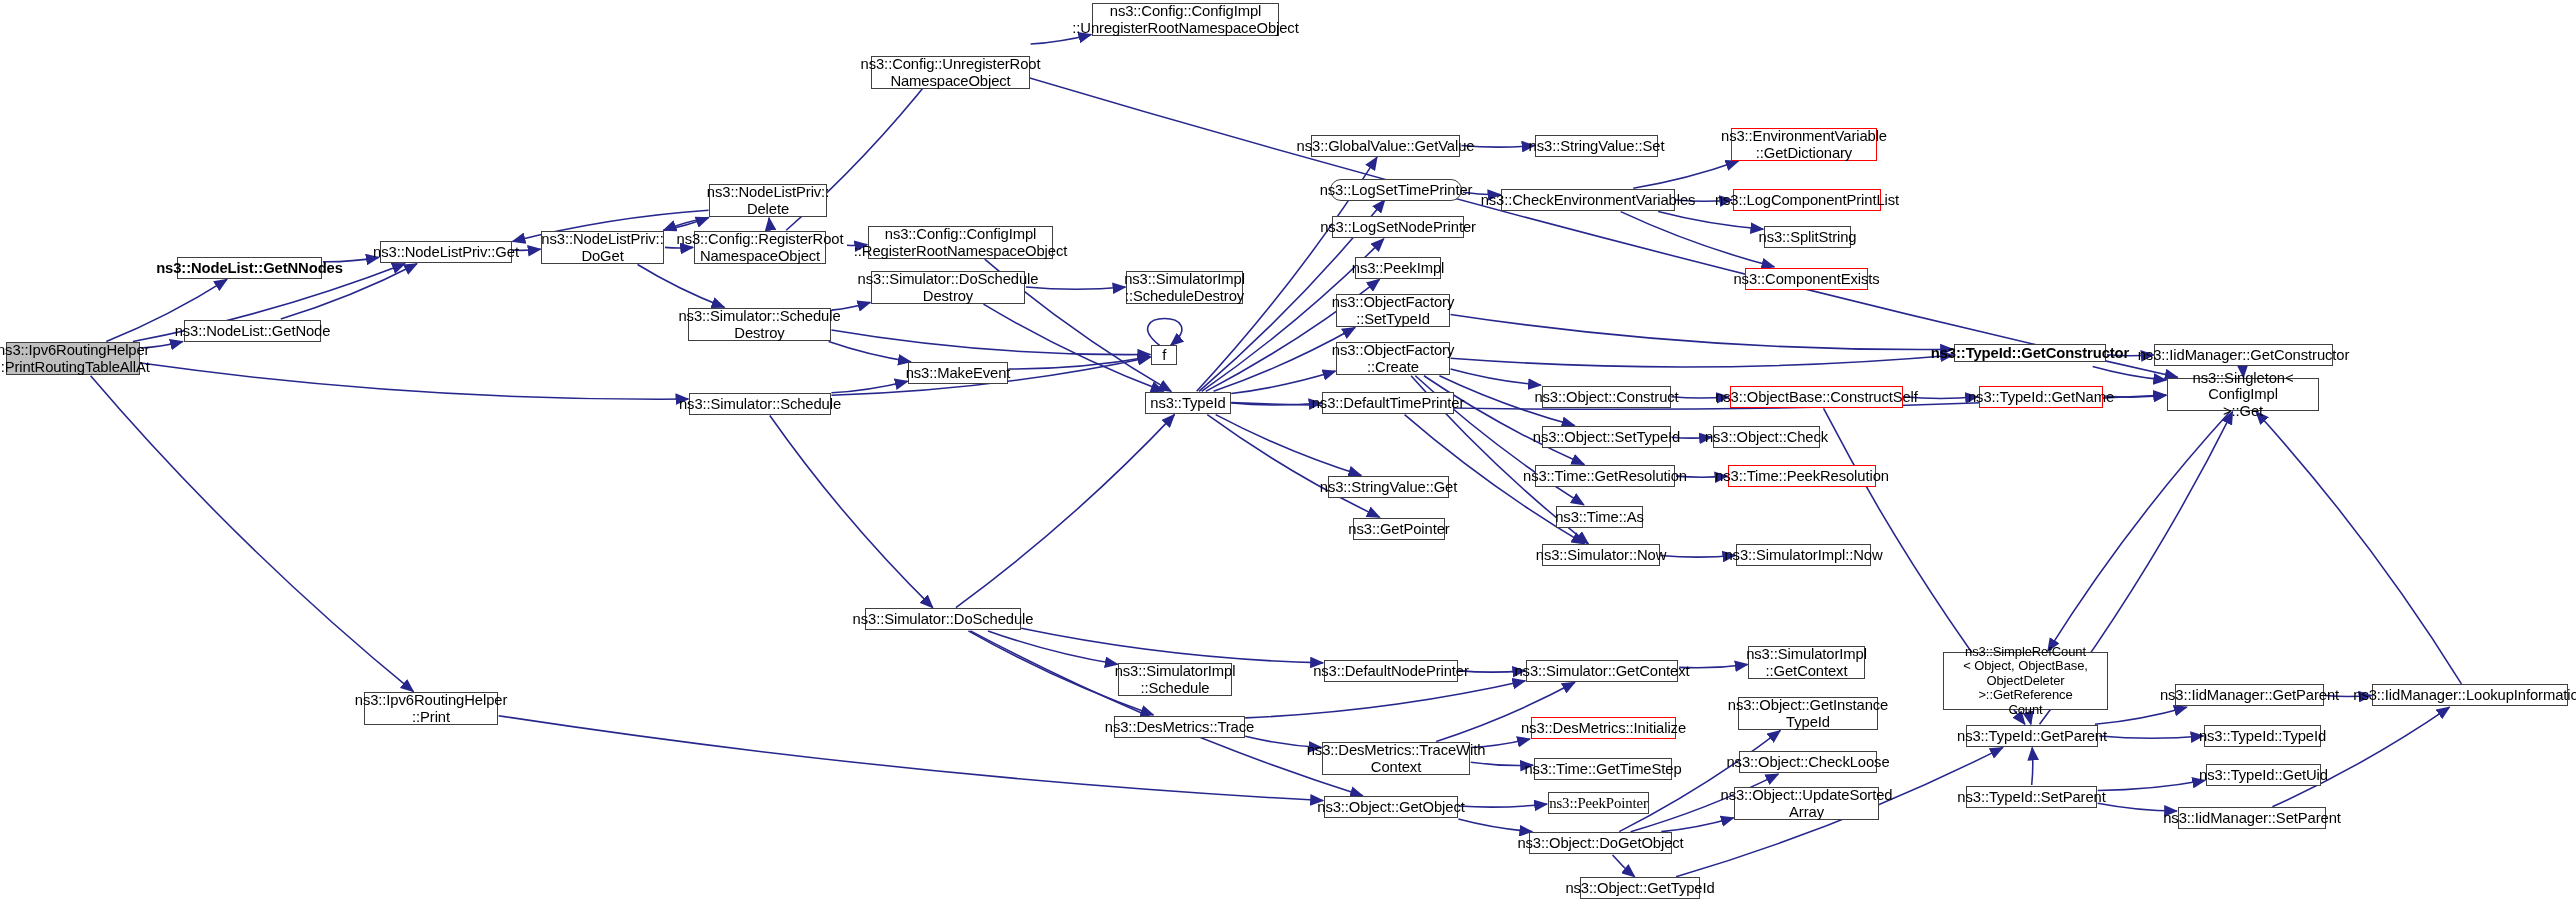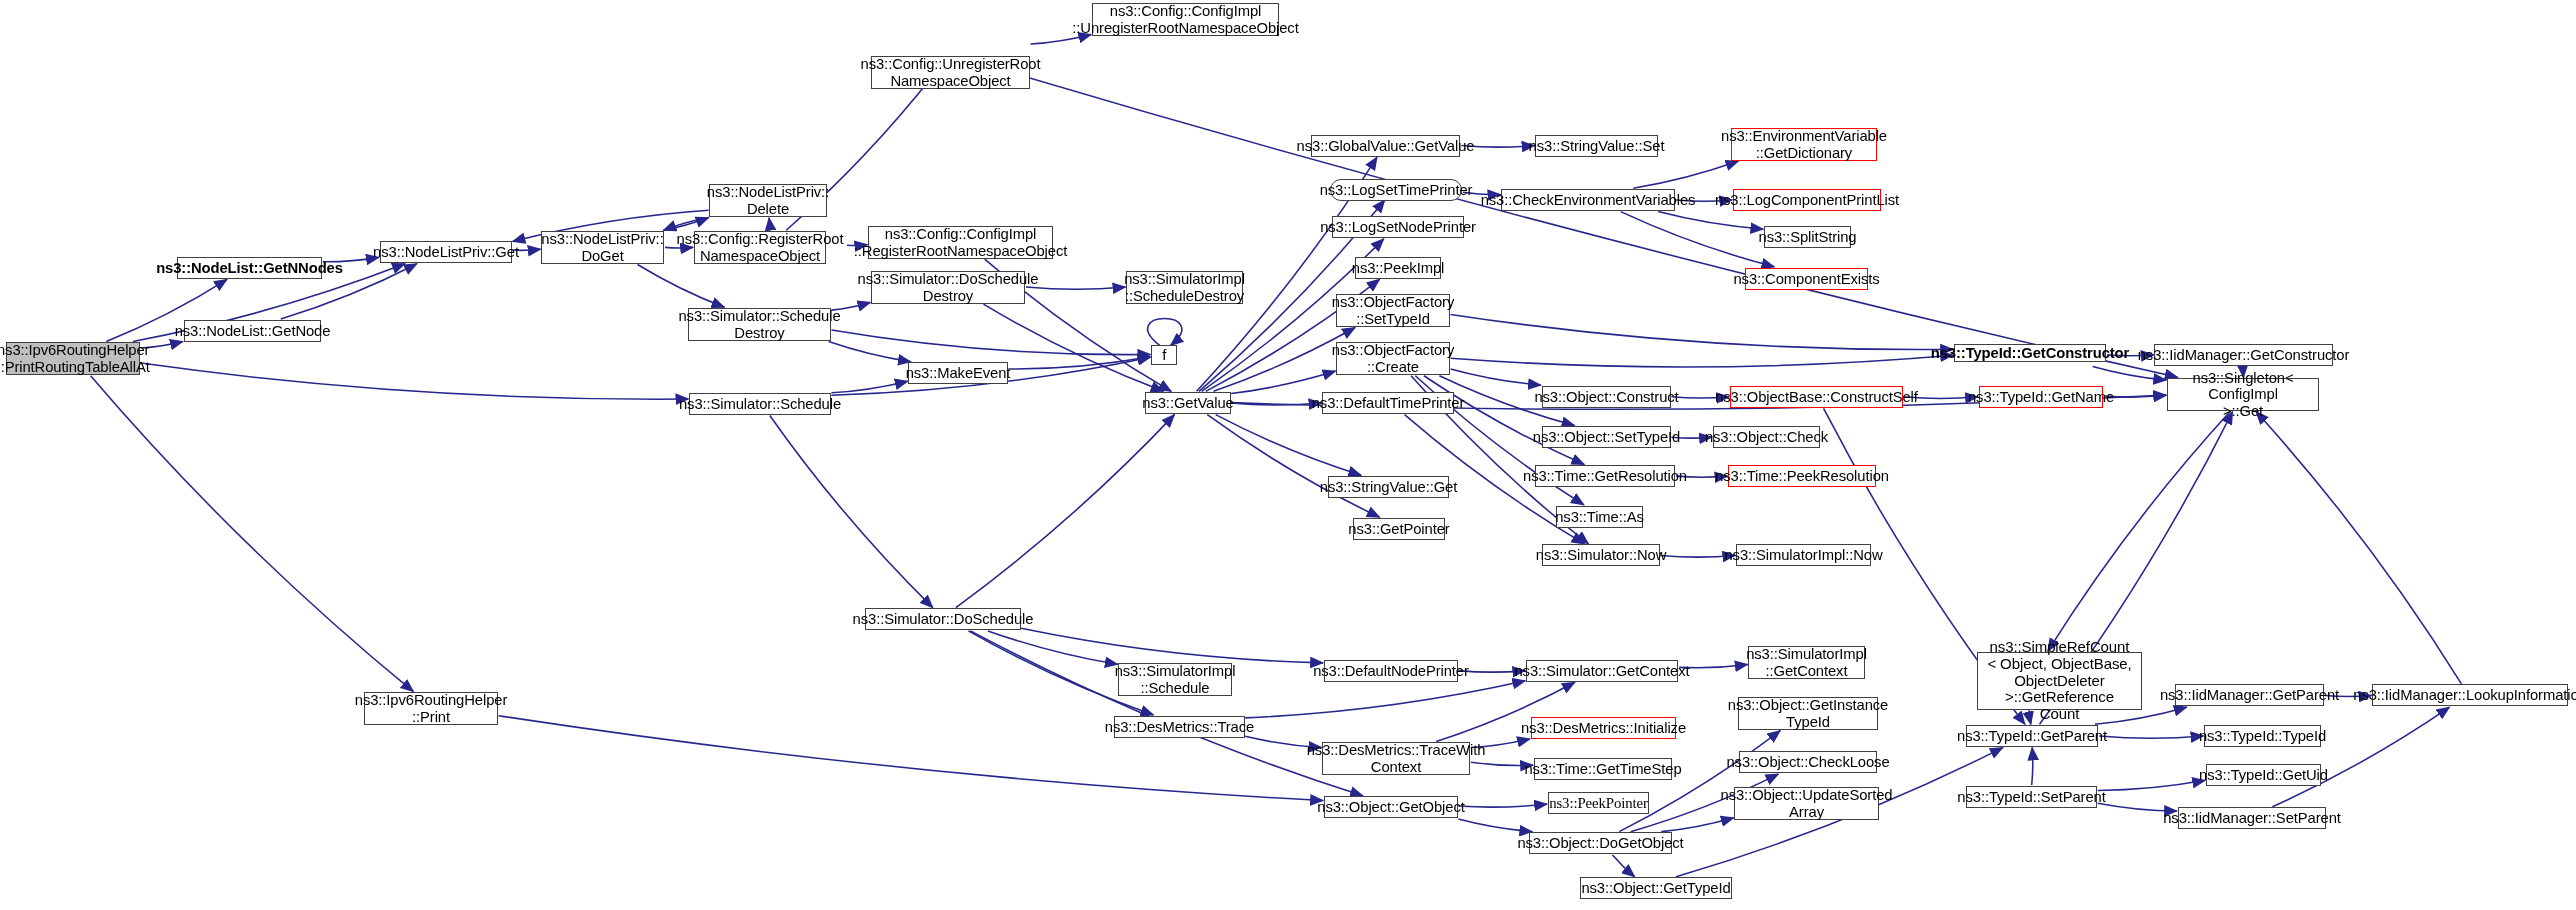"ns3::GetValue" div.node { text: ns3::GetValue -> ns3::TypeId }
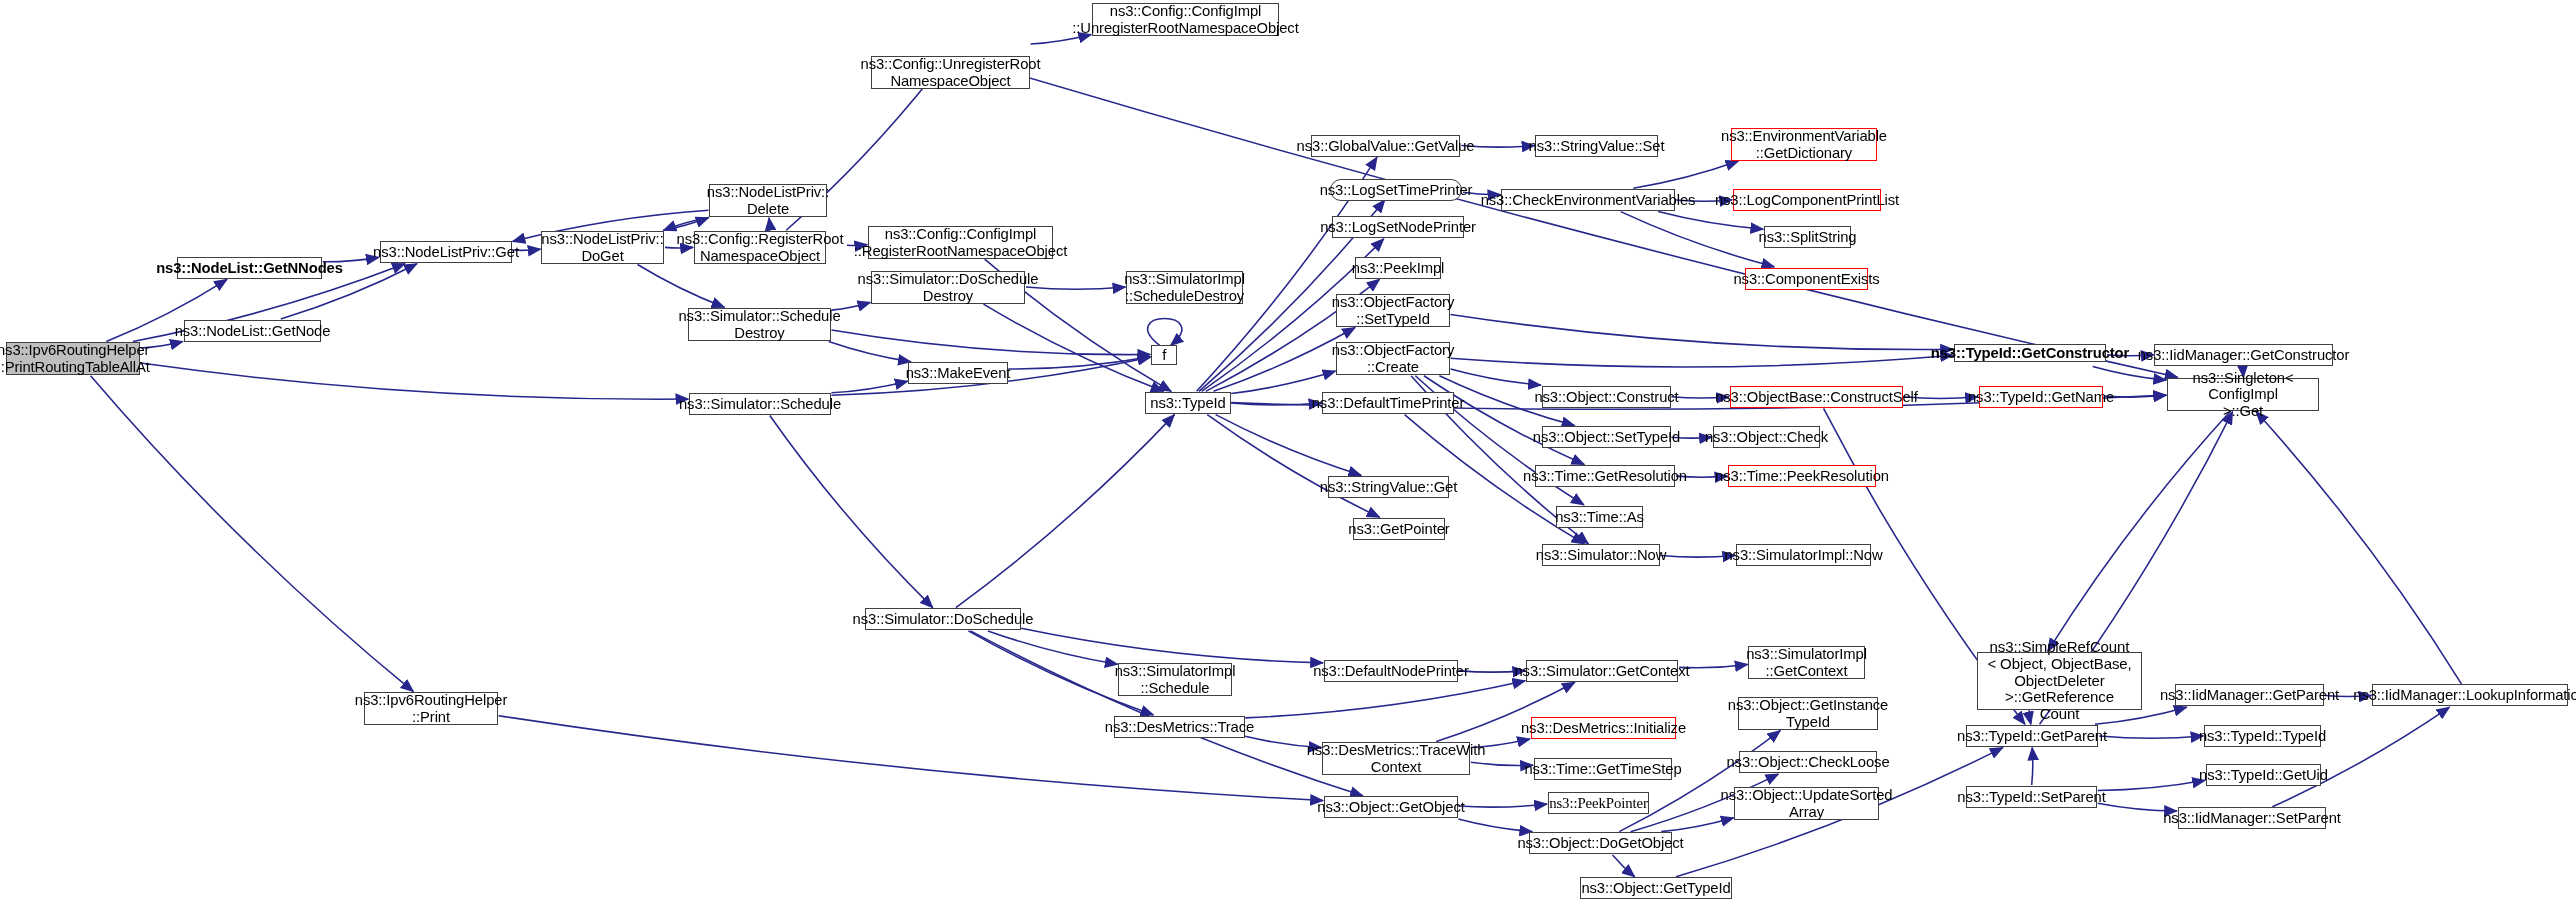"ns3::SimpleRefCount" .node.small-text { font-size: 15px -> 13px; margin-left: 34px -> none }
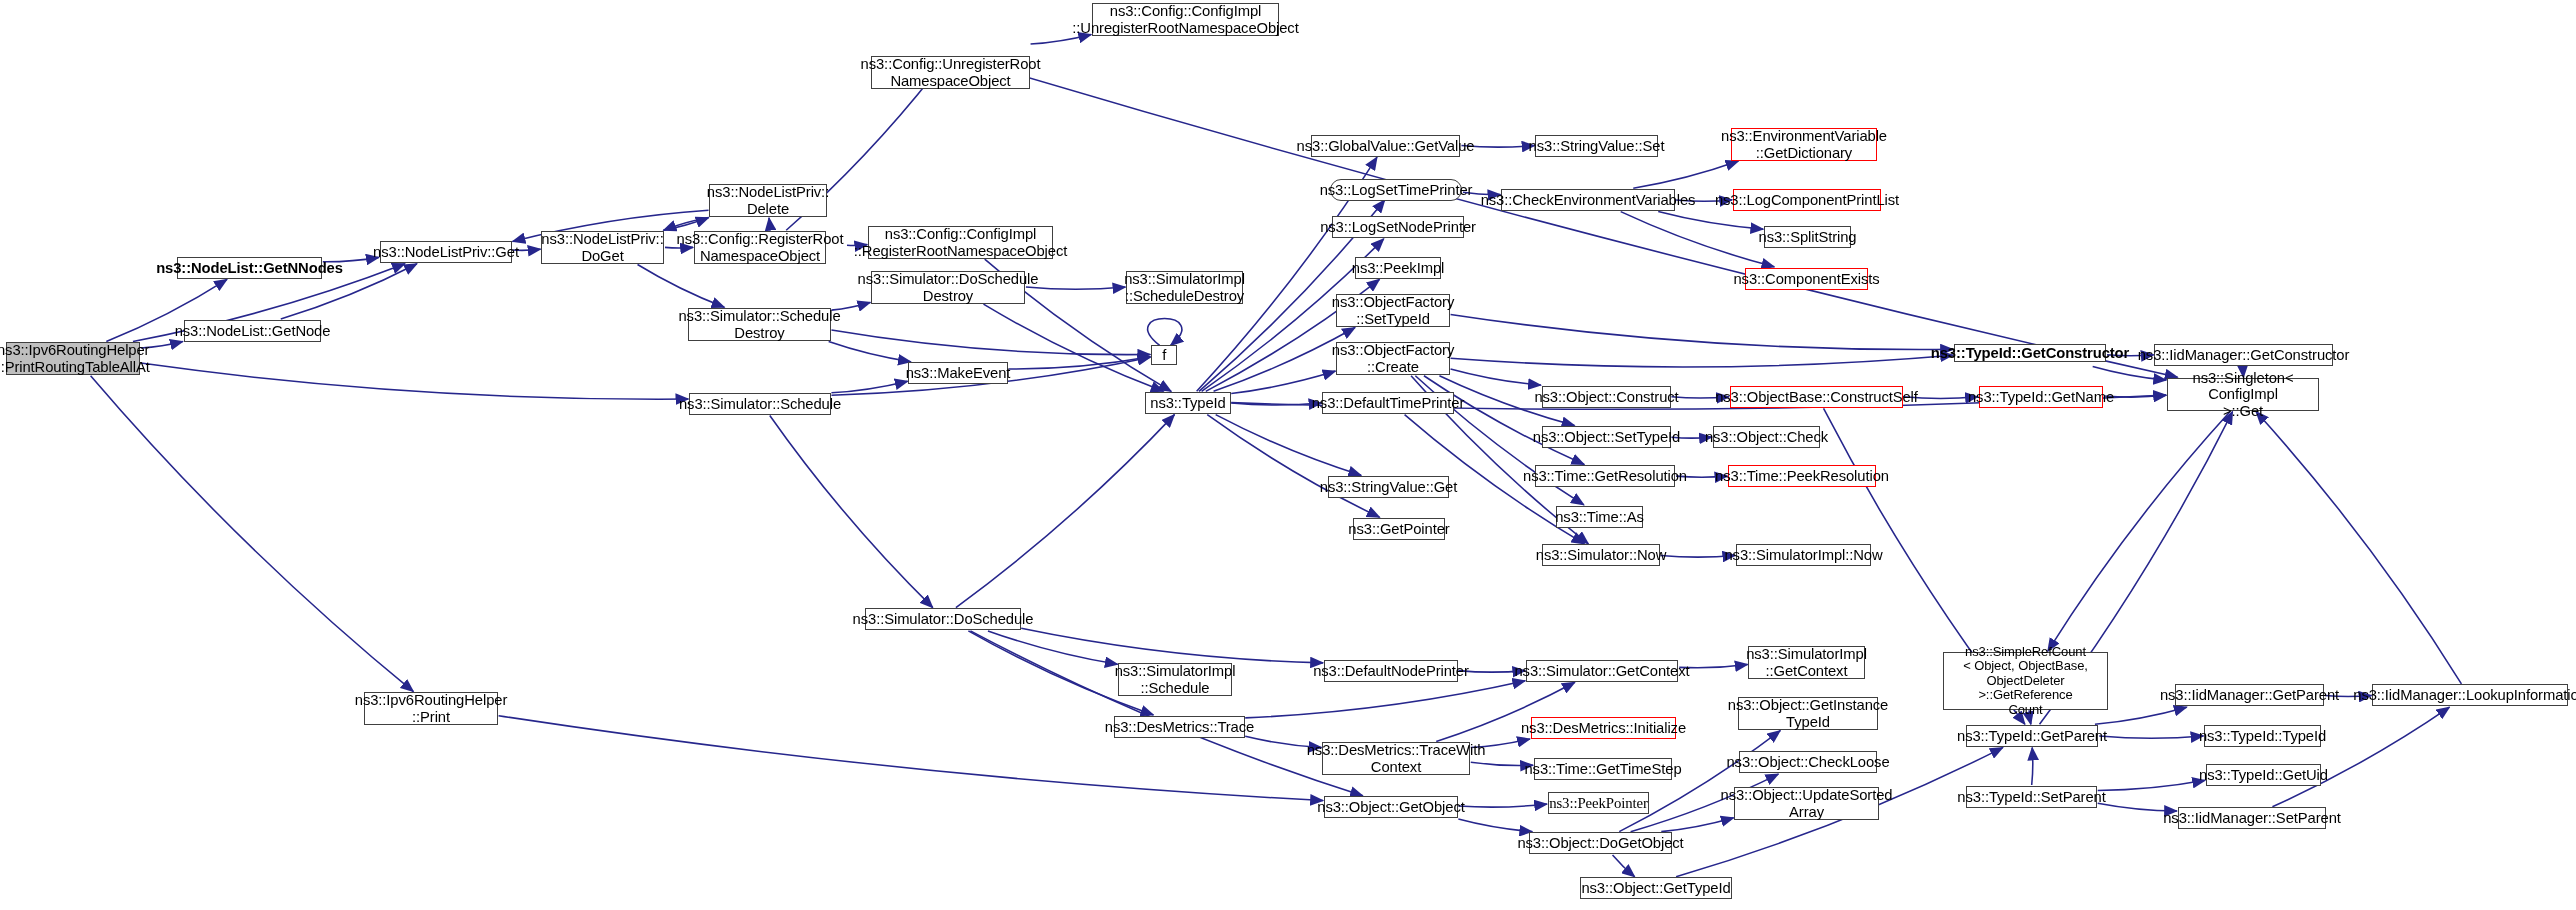"ns3::Object::GetTypeId" div.node { width: 152px -> 120px }
